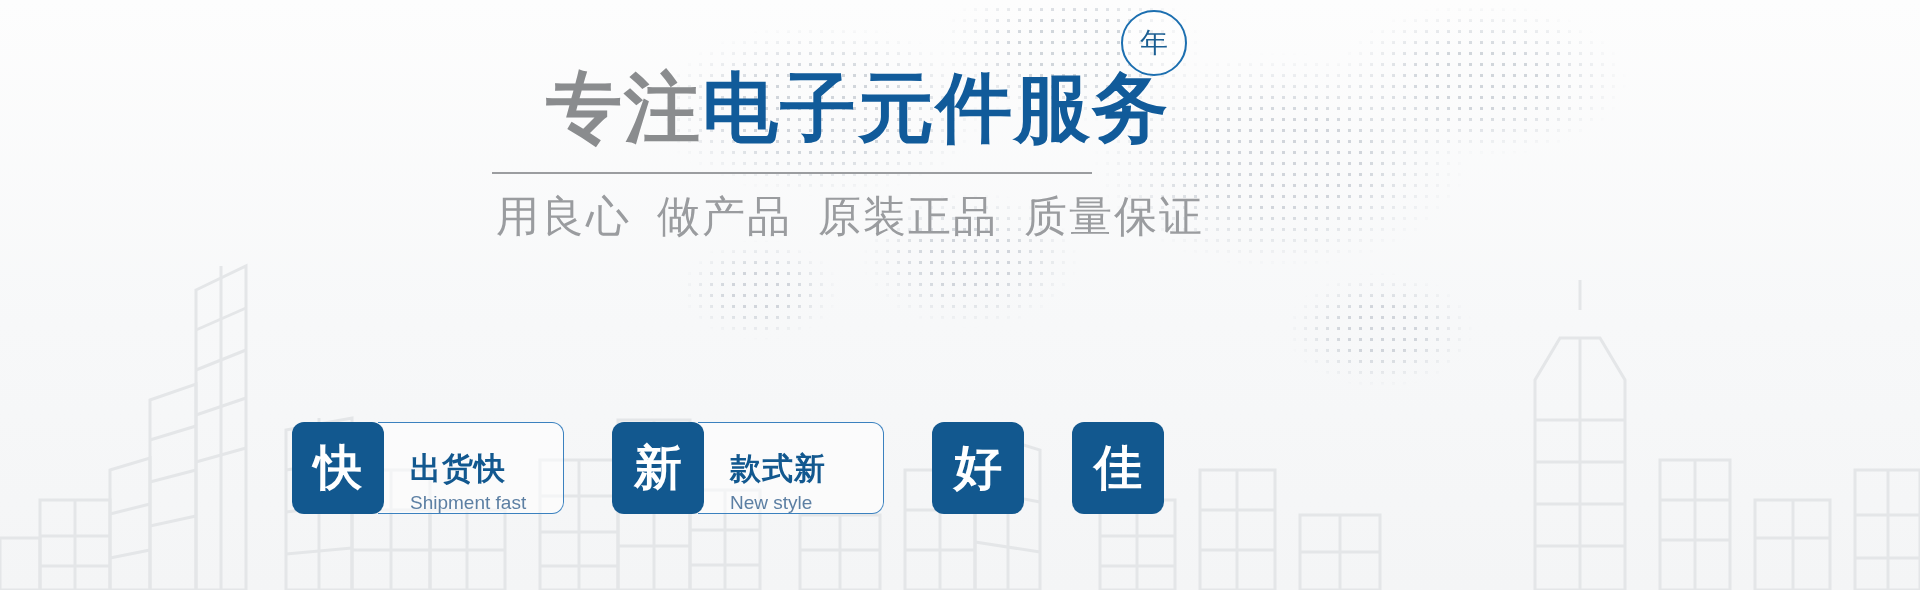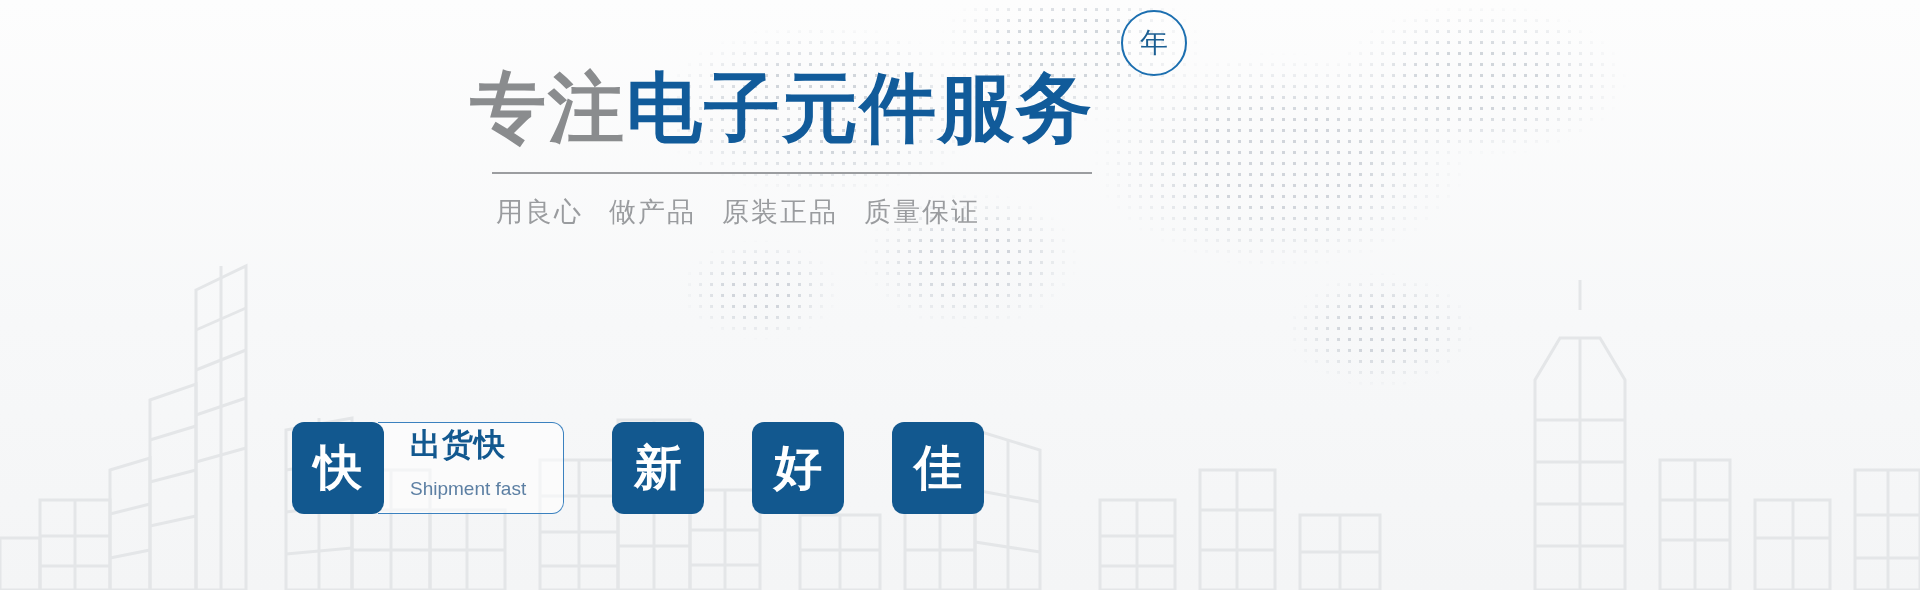"专注电子元件服务" .headline-wrap { text-align: none -> right }
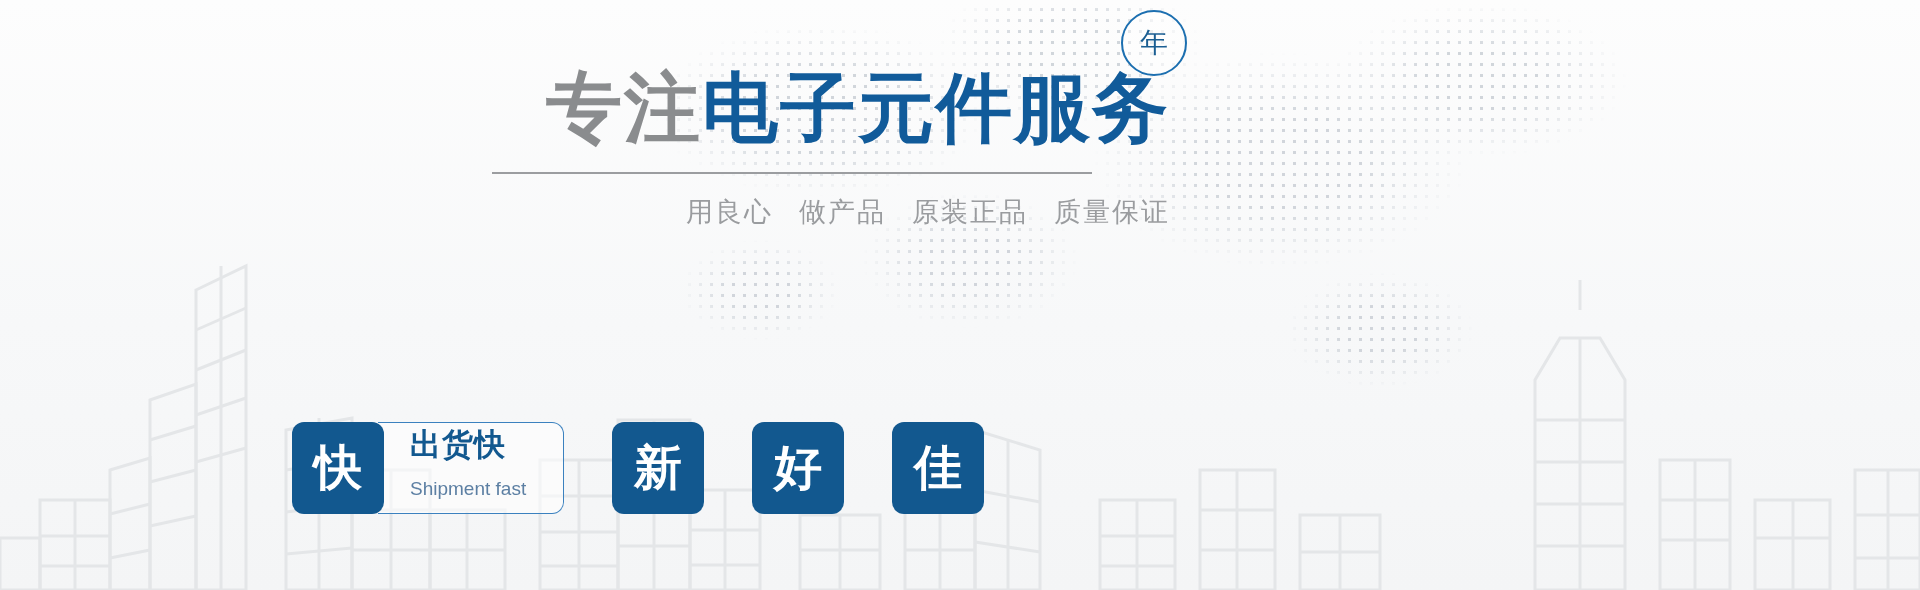"用良心 做产品 原装正品 质量保证" .subline { font-size: 27px -> 43px; margin: 20px 0 0 26px -> 14px 0 0 26px }
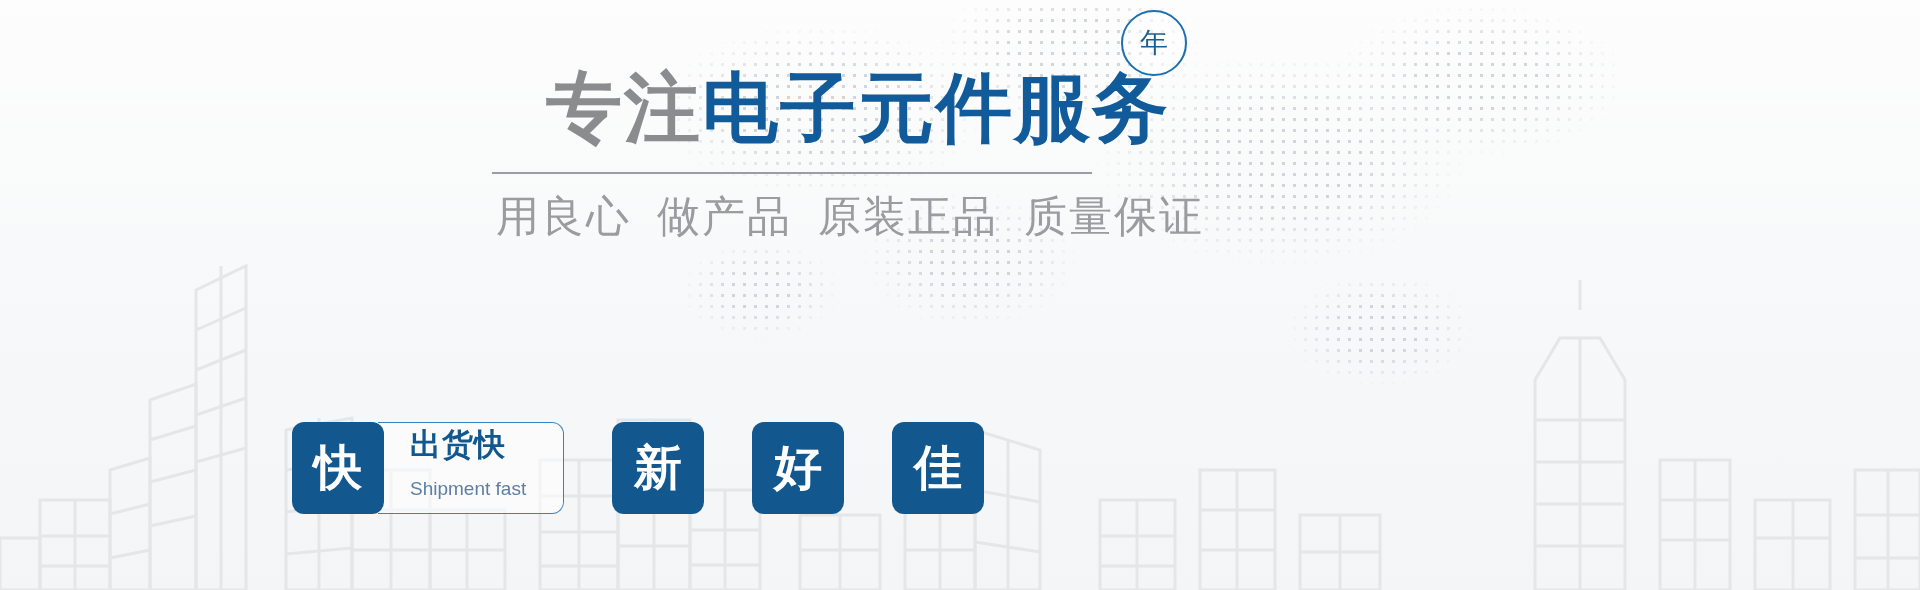"出货快" .feature-body { padding: 4px 26px 12px 32px -> 28px 26px 12px 32px }
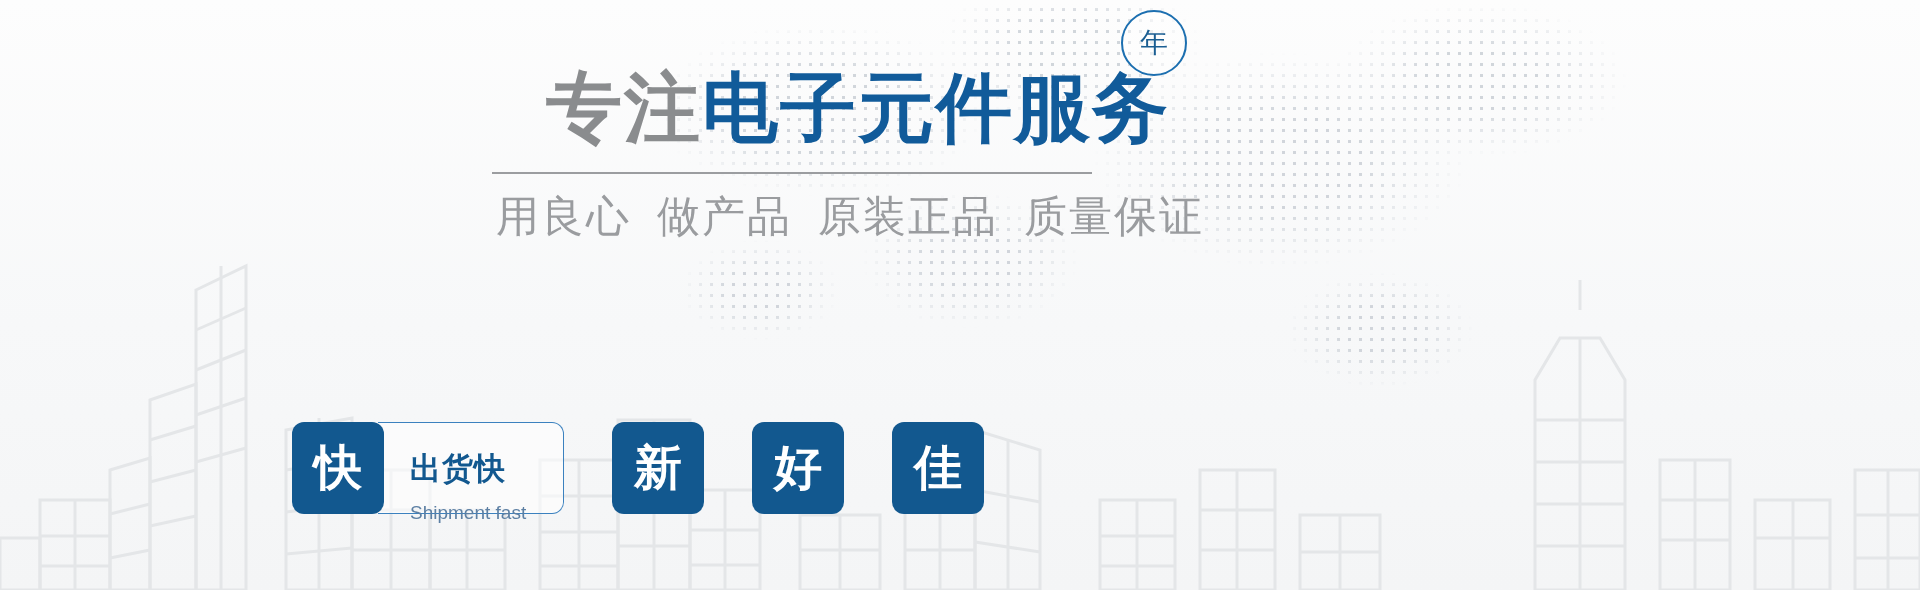"款式新" div.feature-body { html: none -> <div> <div>款式新</div> <div>New style</div> </div> }
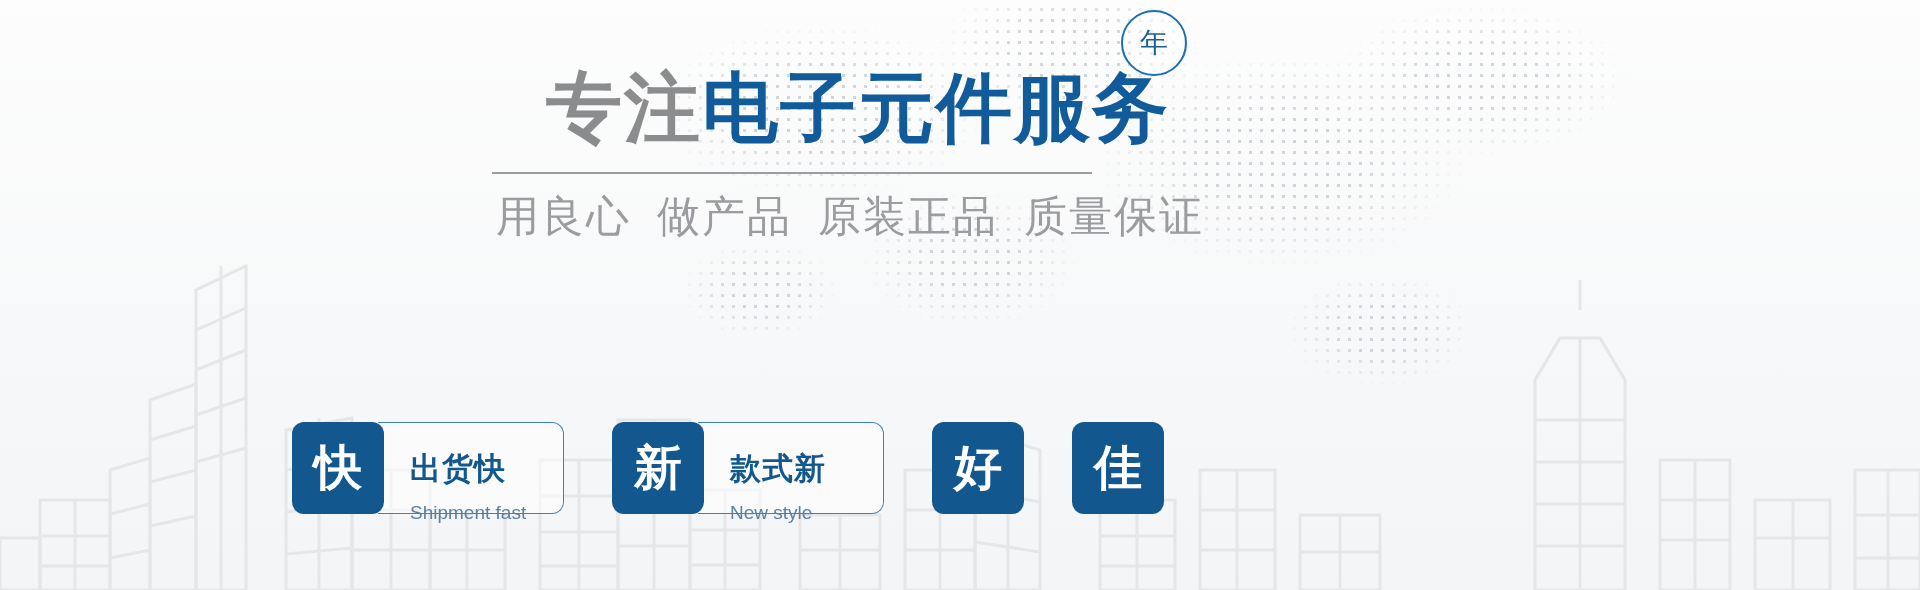"Shipment fast" .feature-en { margin-top: 15px -> 5px }
